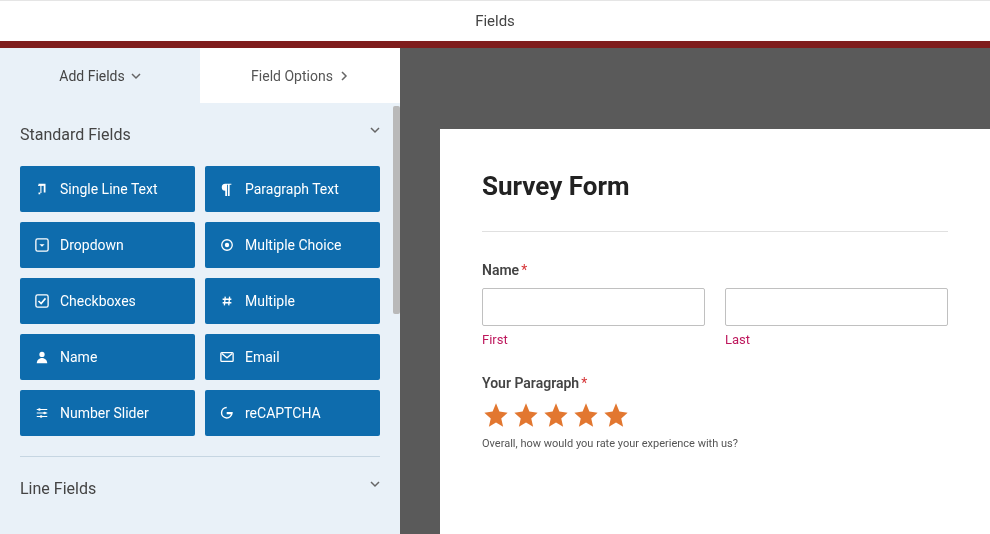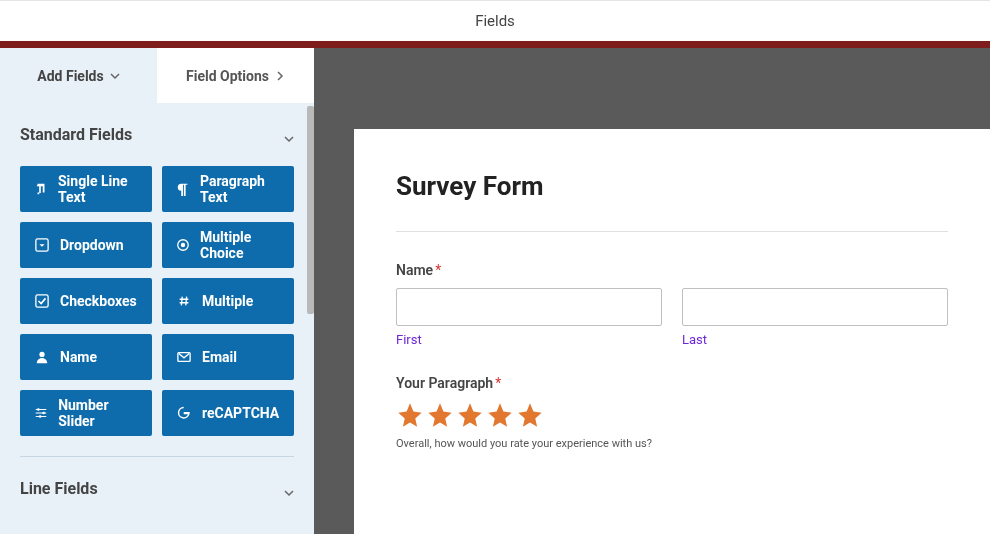"Add Fields" .left-panel { font-weight: bold -> none; width: 314px -> 400px }
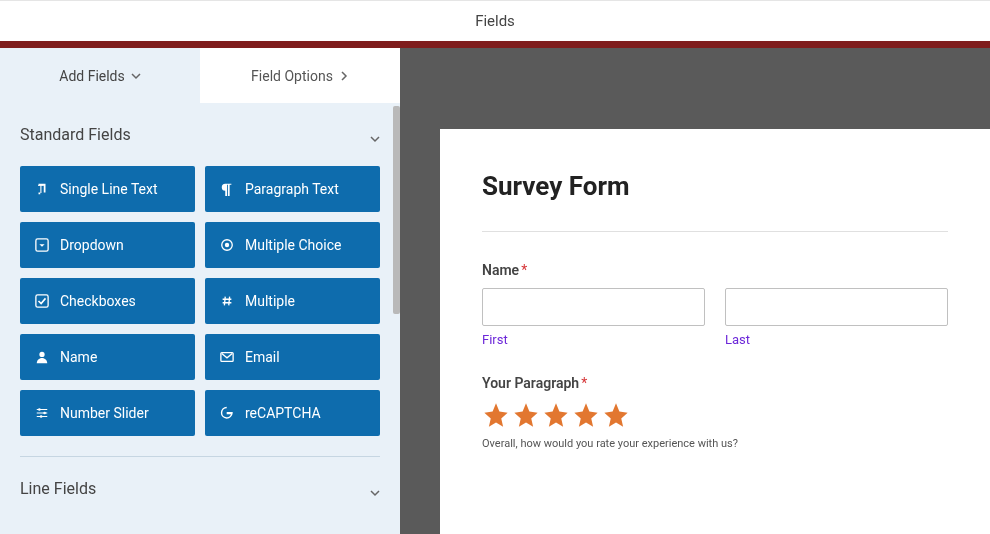"Standard Fields" .section-header { align-items: flex-end -> flex-start }
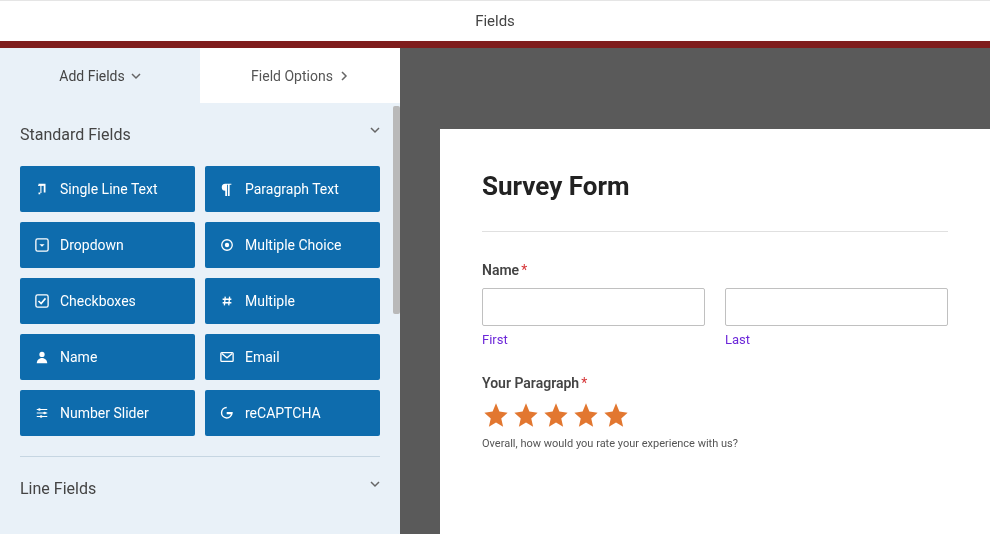"First" .sublabel { color: #6d28d9 -> #be185d }
